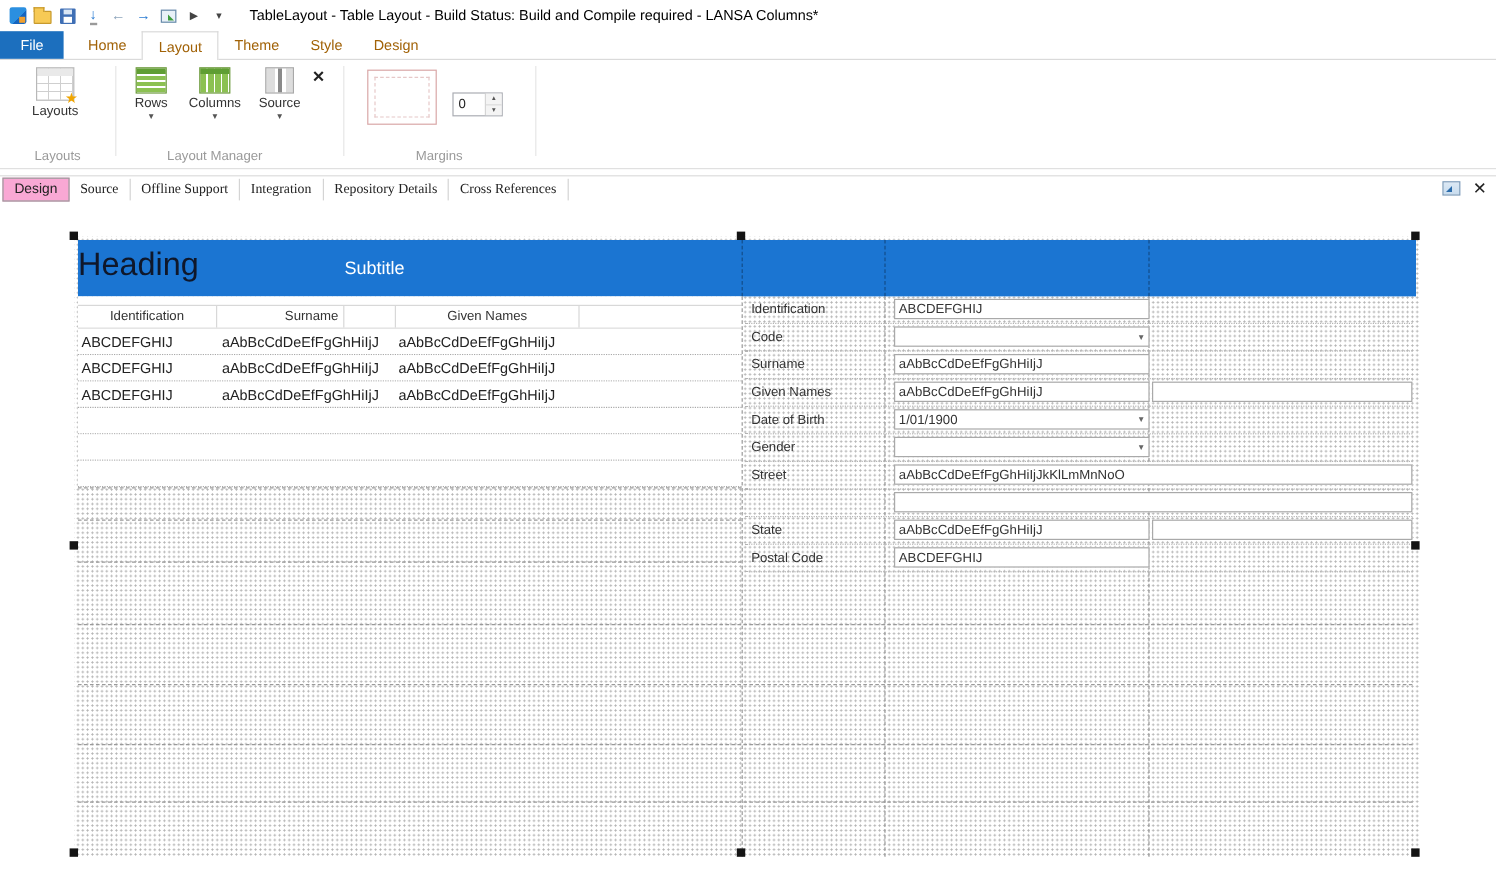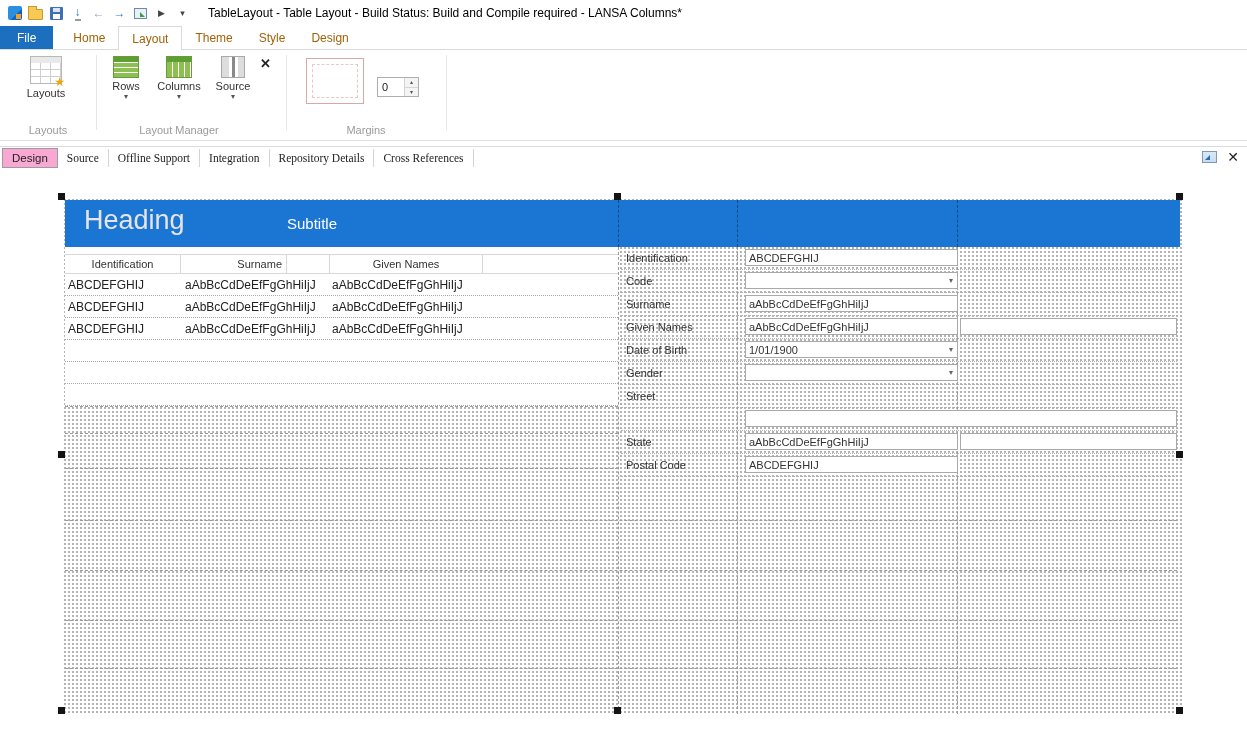"Heading" .heading { color: #e5e5e5 -> #0f172a; left: 19px -> 0 }
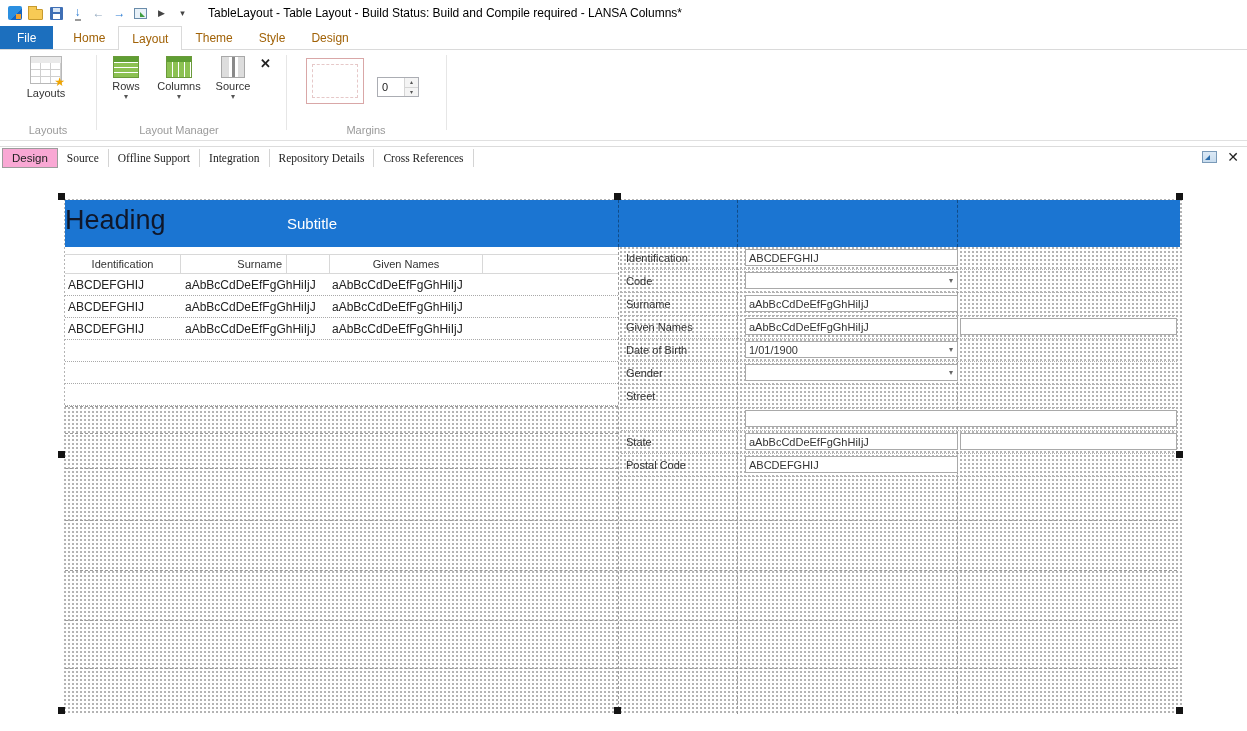"aAbBcCdDeEfFgGhHiIjJkKlLmMnNoO" div.fctl { html: none -> <div> <span>aAbBcCdDeEfFgGhHiIjJkKlLmMnNoO</span> </div> }
